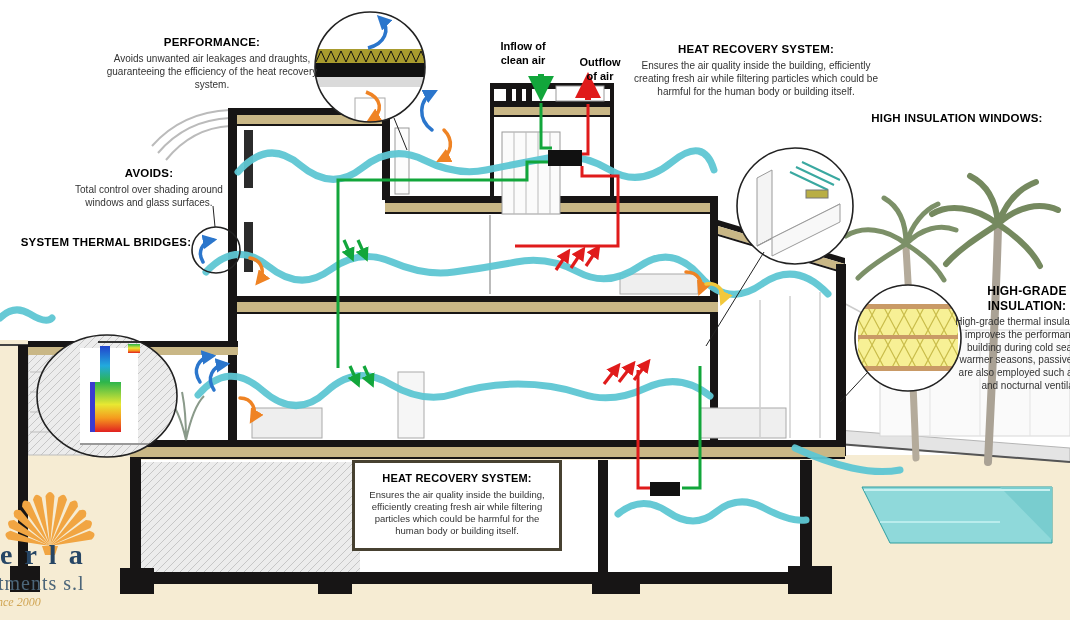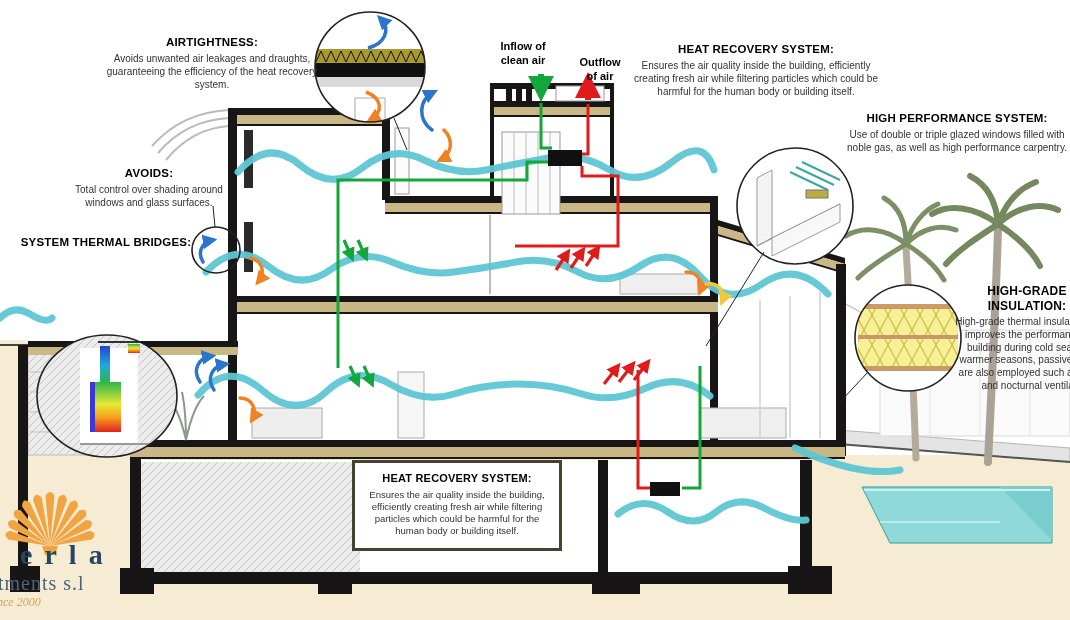"AIRTIGHTNESS:" div.t { text: AIRTIGHTNESS -> PERFORMANCE }
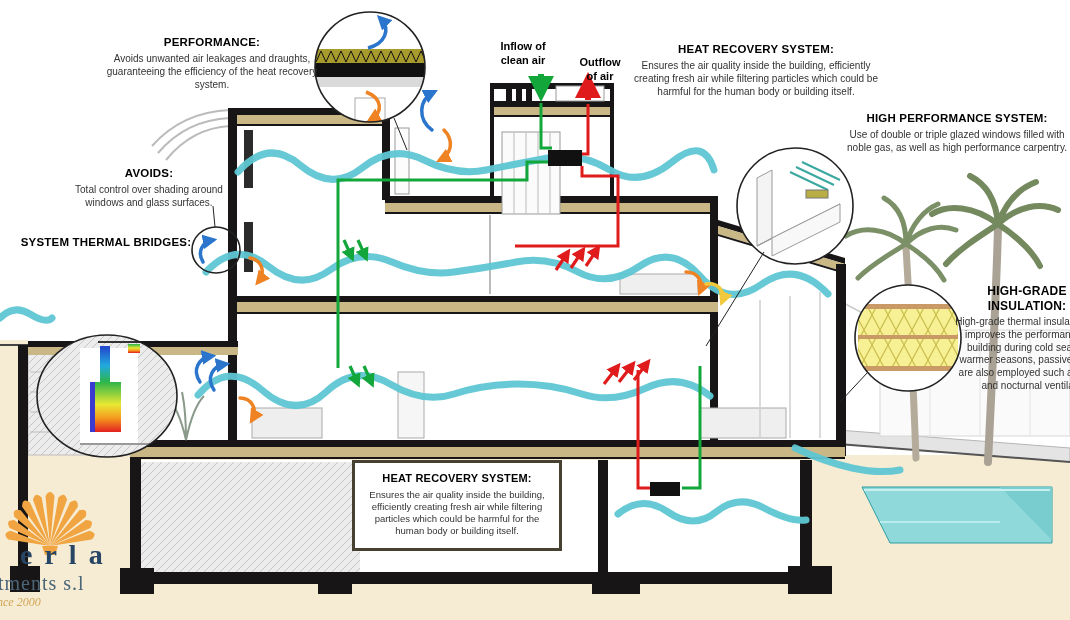"HIGH PERFORMANCE SYSTEM:" div.t { text: PERFORMANCE SYSTEM -> INSULATION WINDOWS }
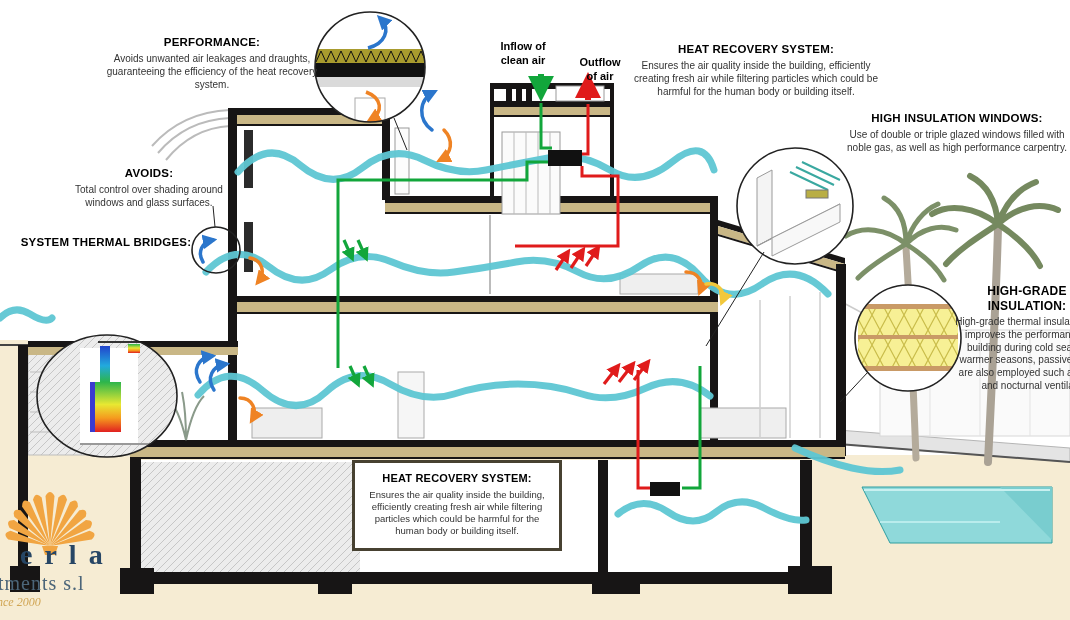"Use of double or triple" div.b { html: <div>Use of double or triple glazed windows filled with noble gas, as well as high performance carpentry.</div> -> none }
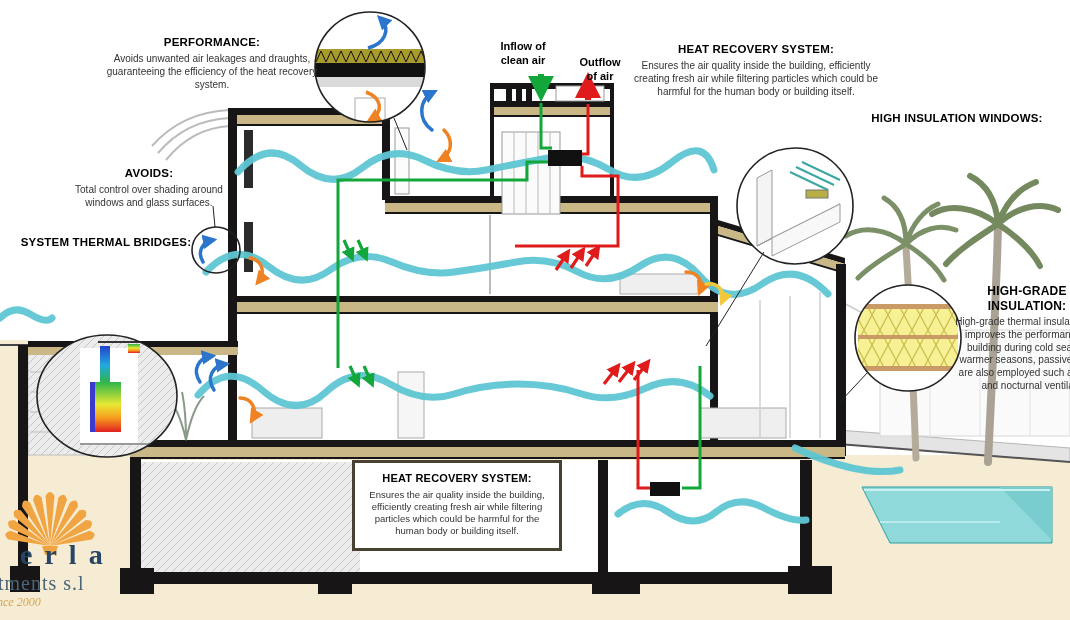"erla" .logo-name { padding-left: 20px -> none }
